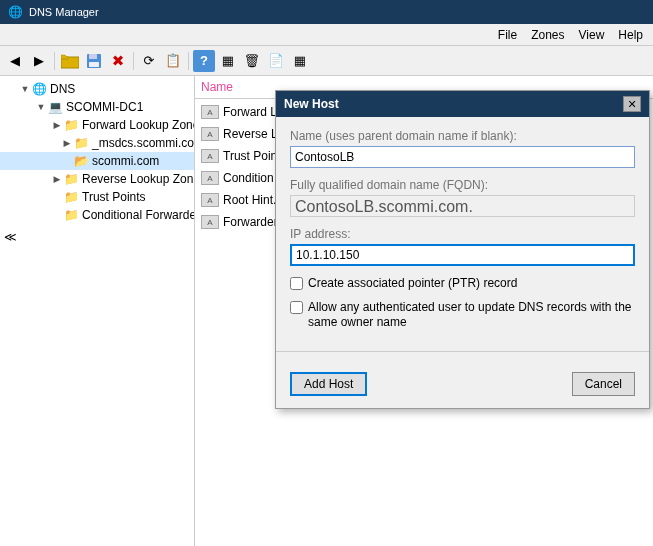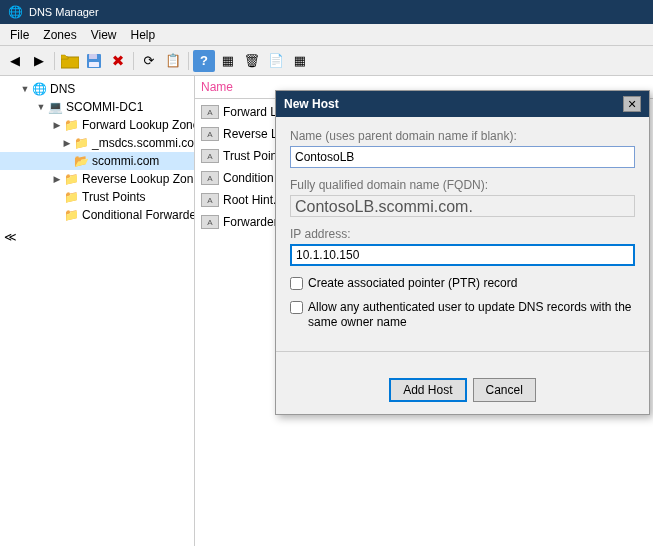"File" .menu-bar { justify-content: none -> flex-end }
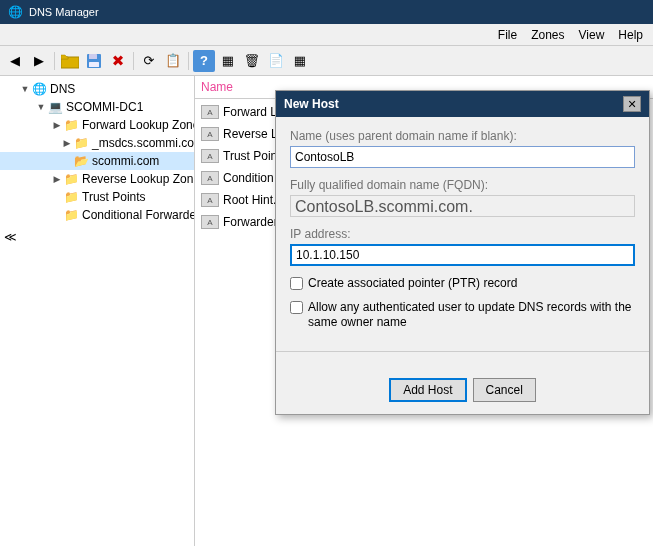"Add Host" .modal-footer { justify-content: center -> space-between; padding: 26px 14px 12px -> 20px 14px 12px }
